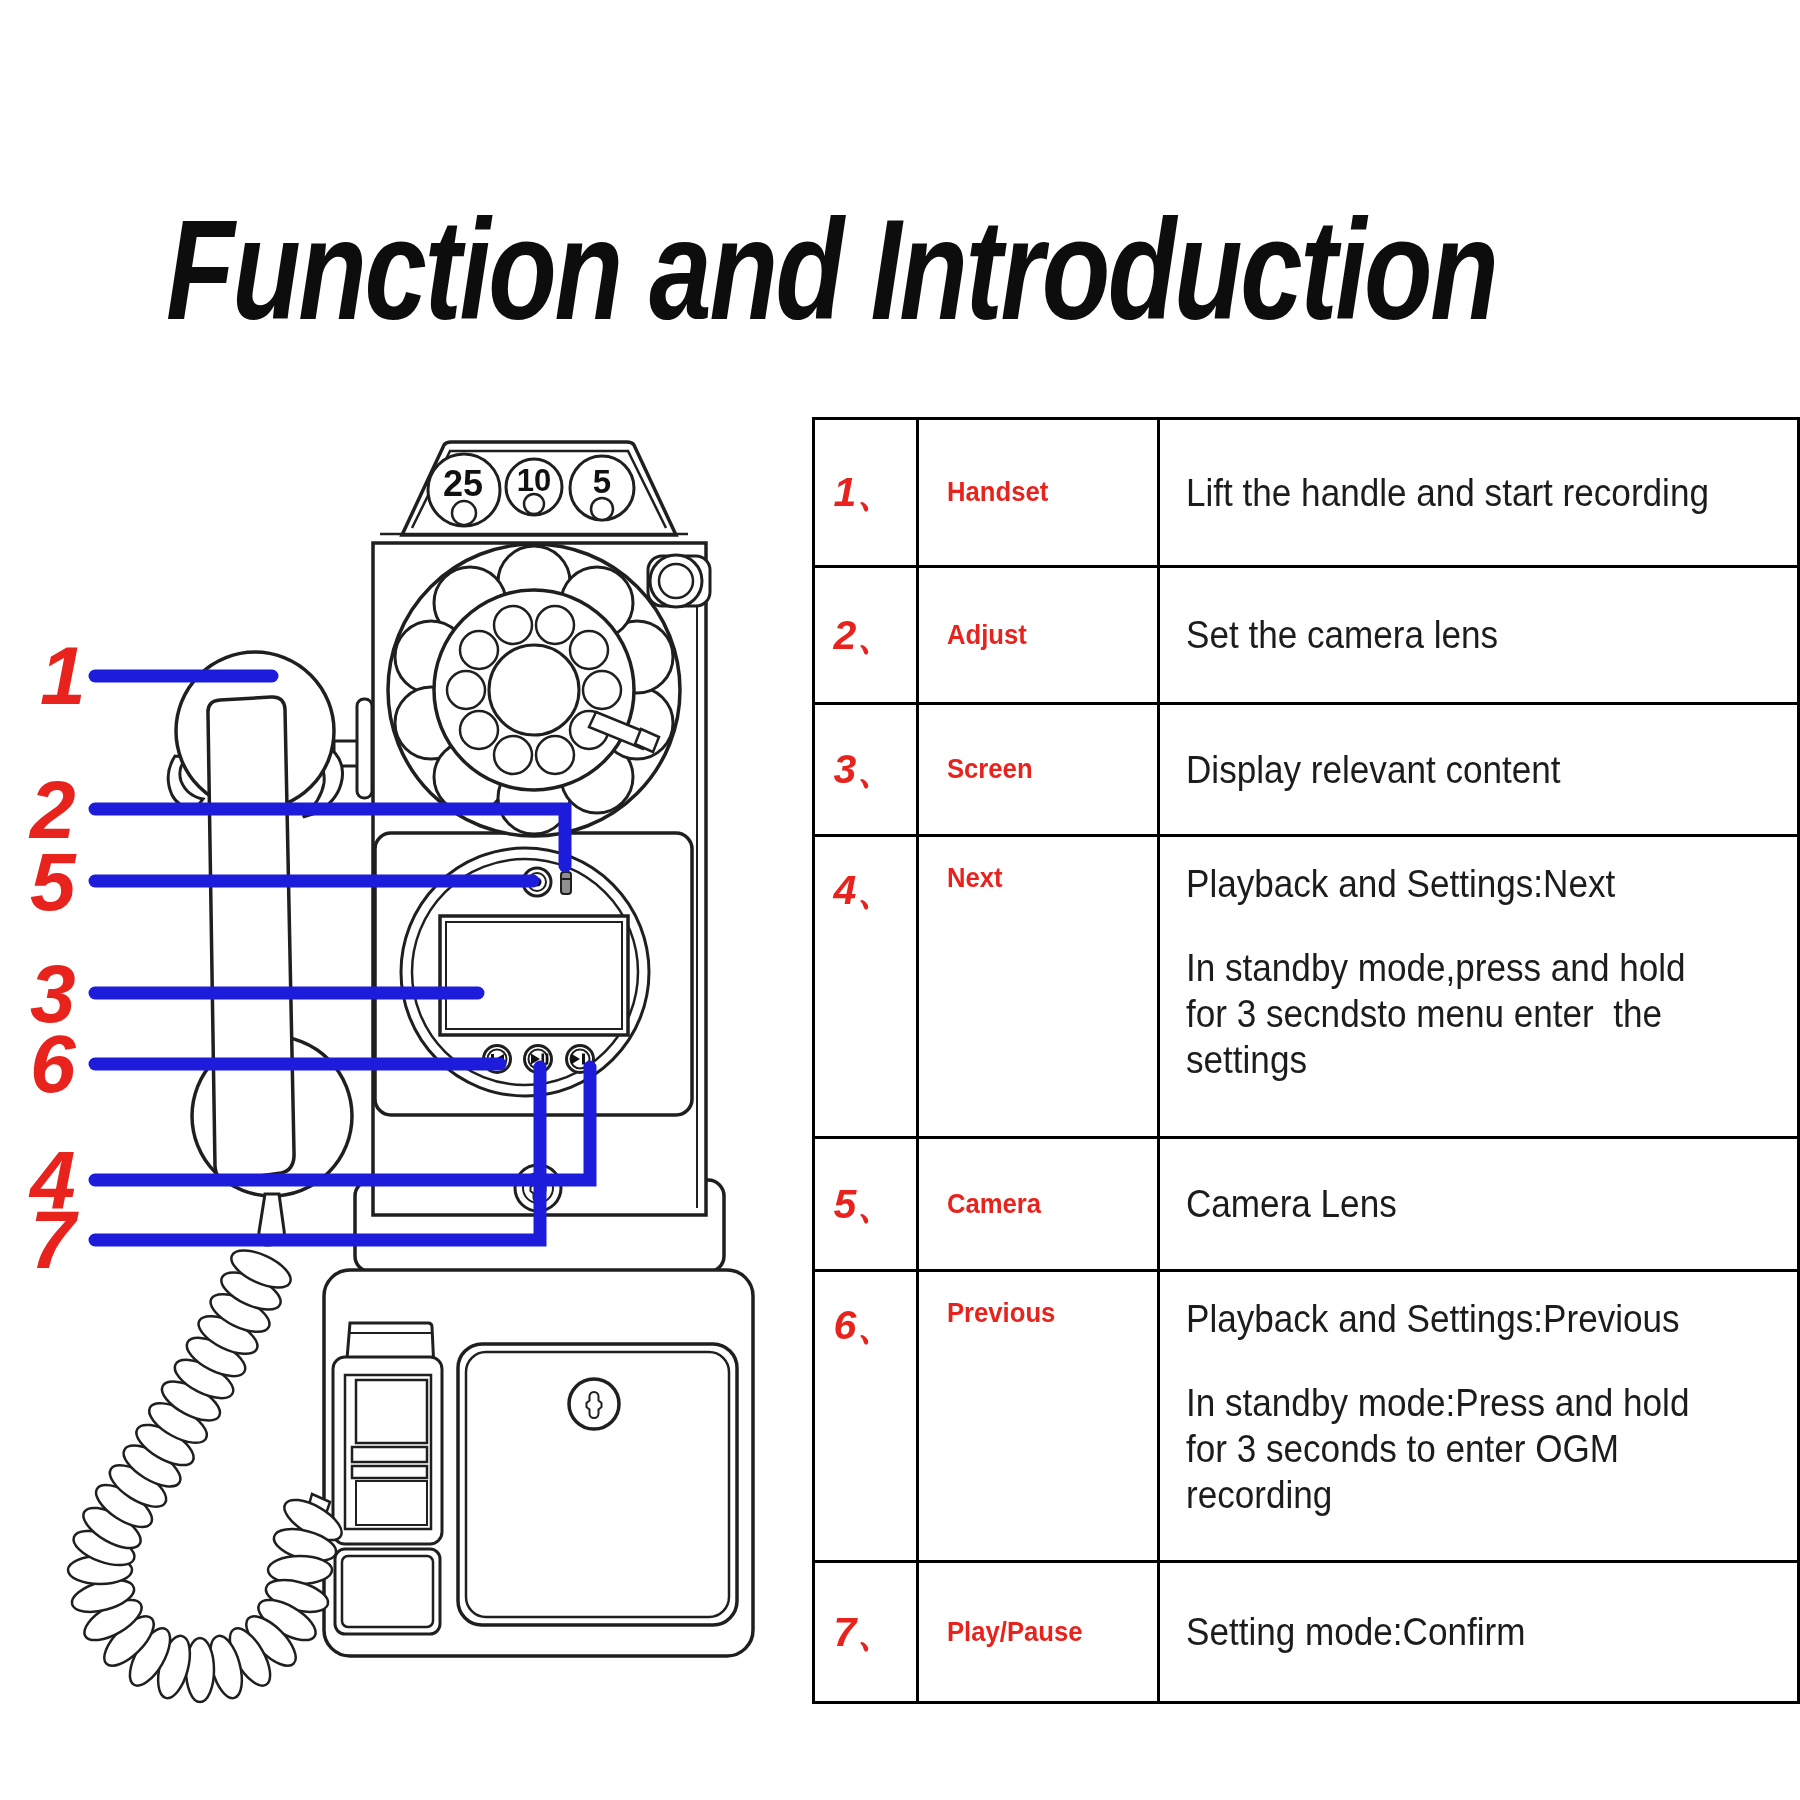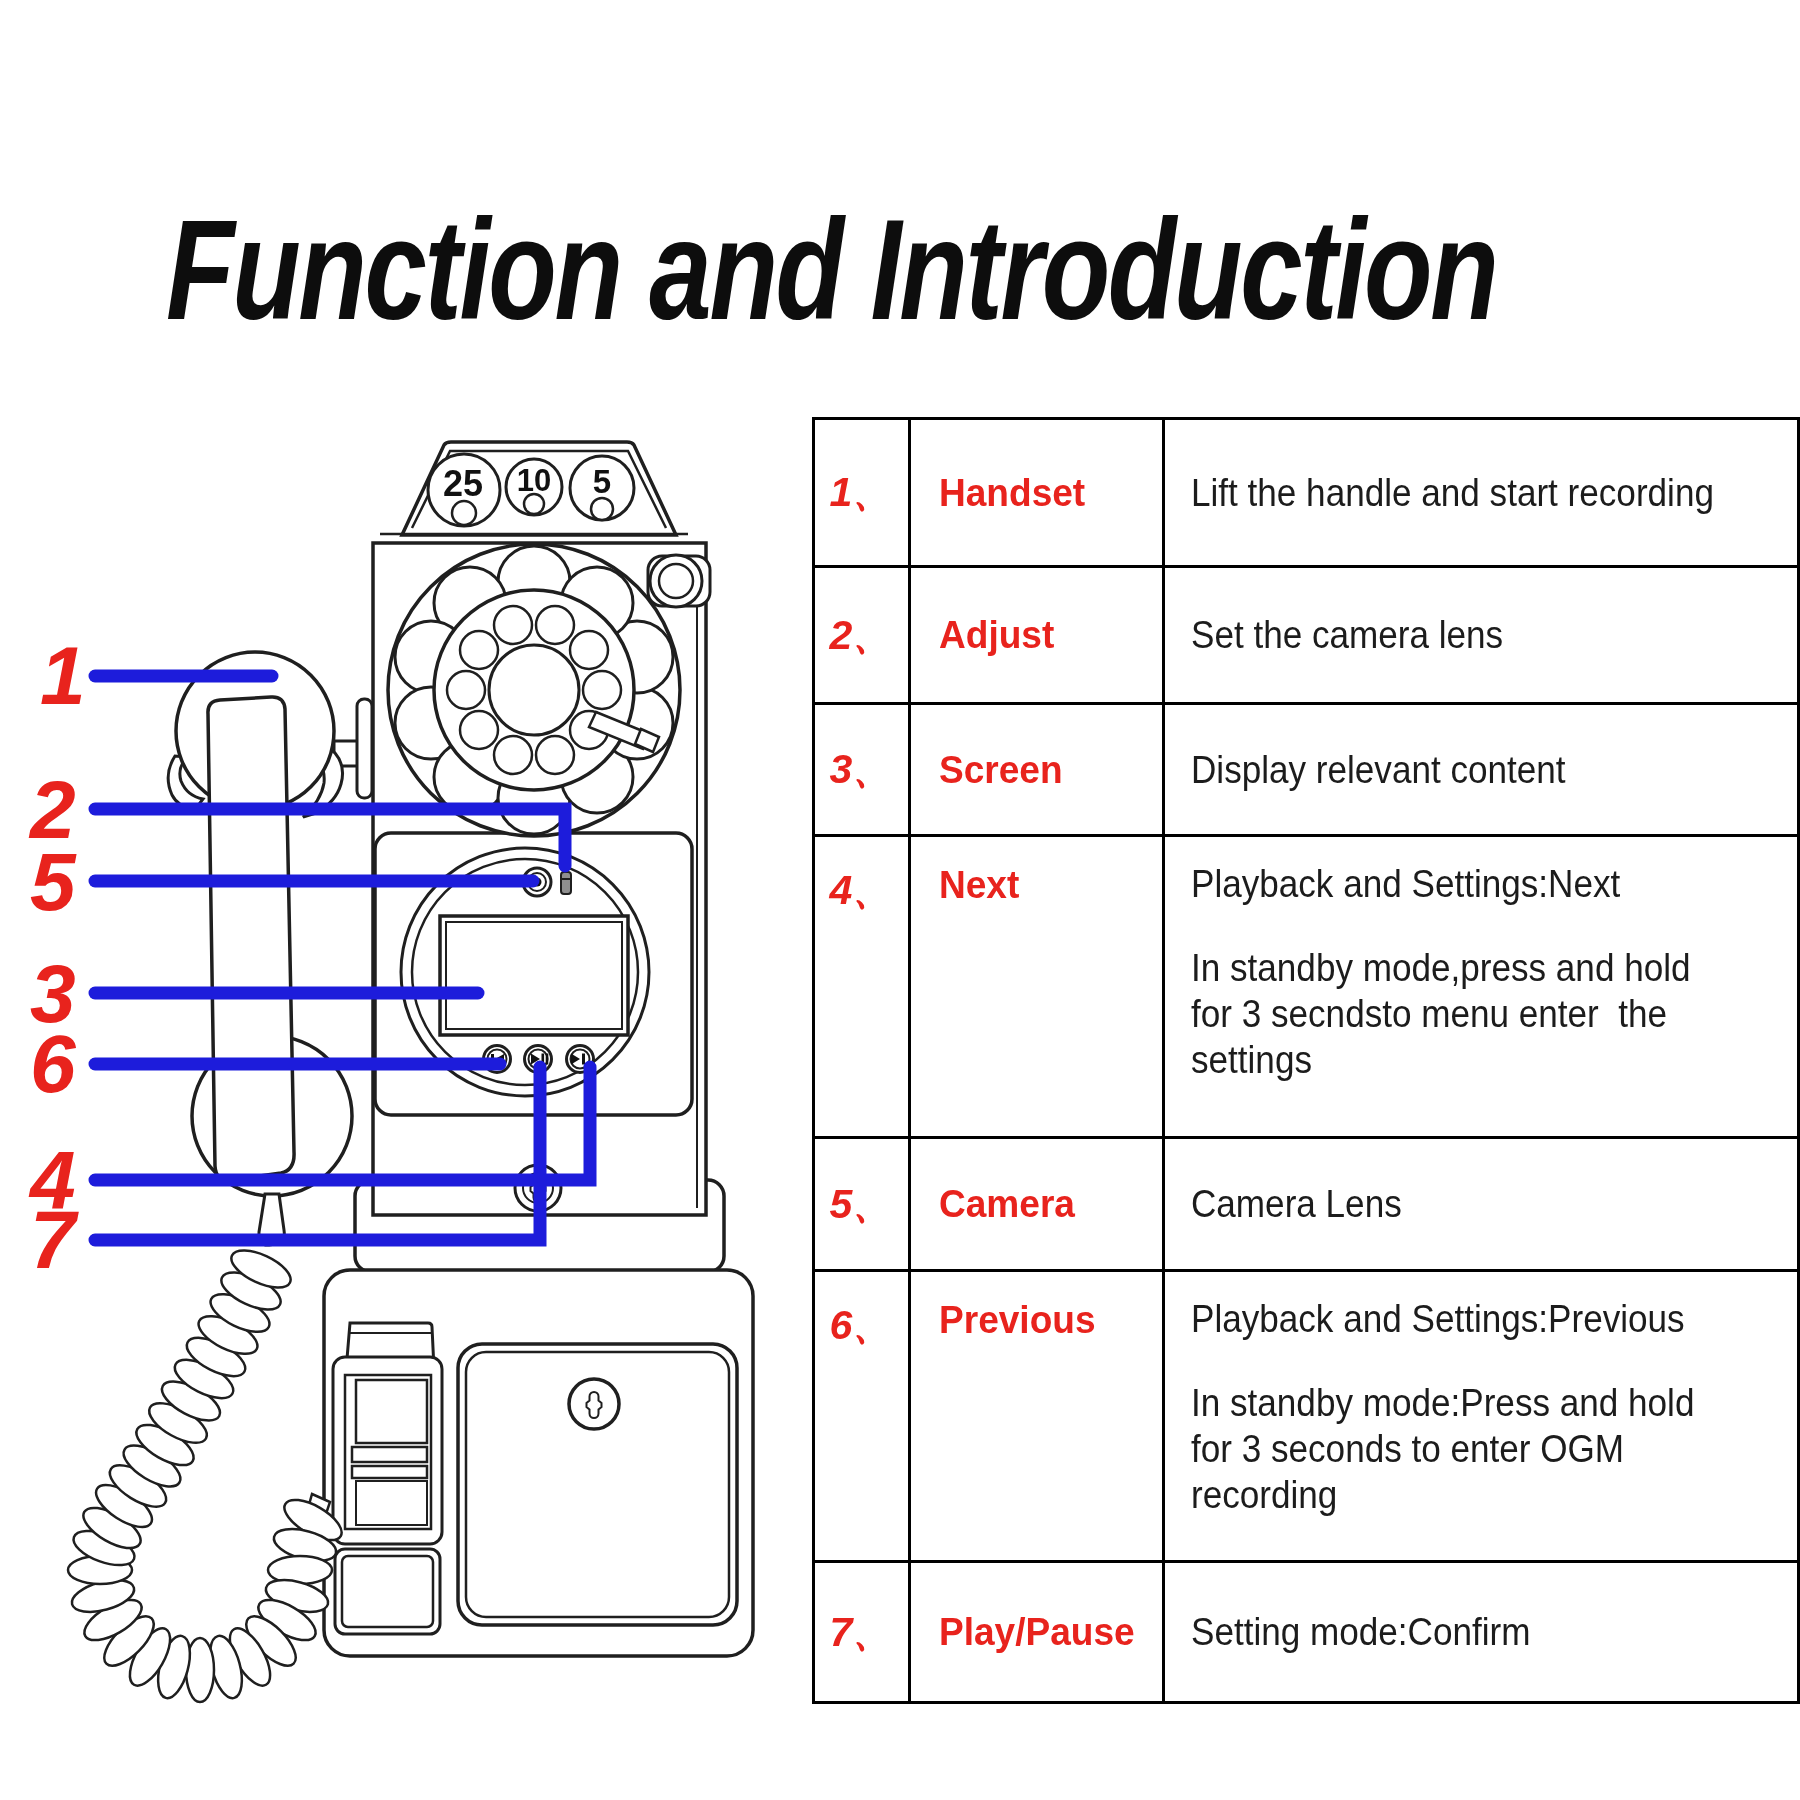"Handset" .func-table td.name { font-size: 39px -> 27px }
